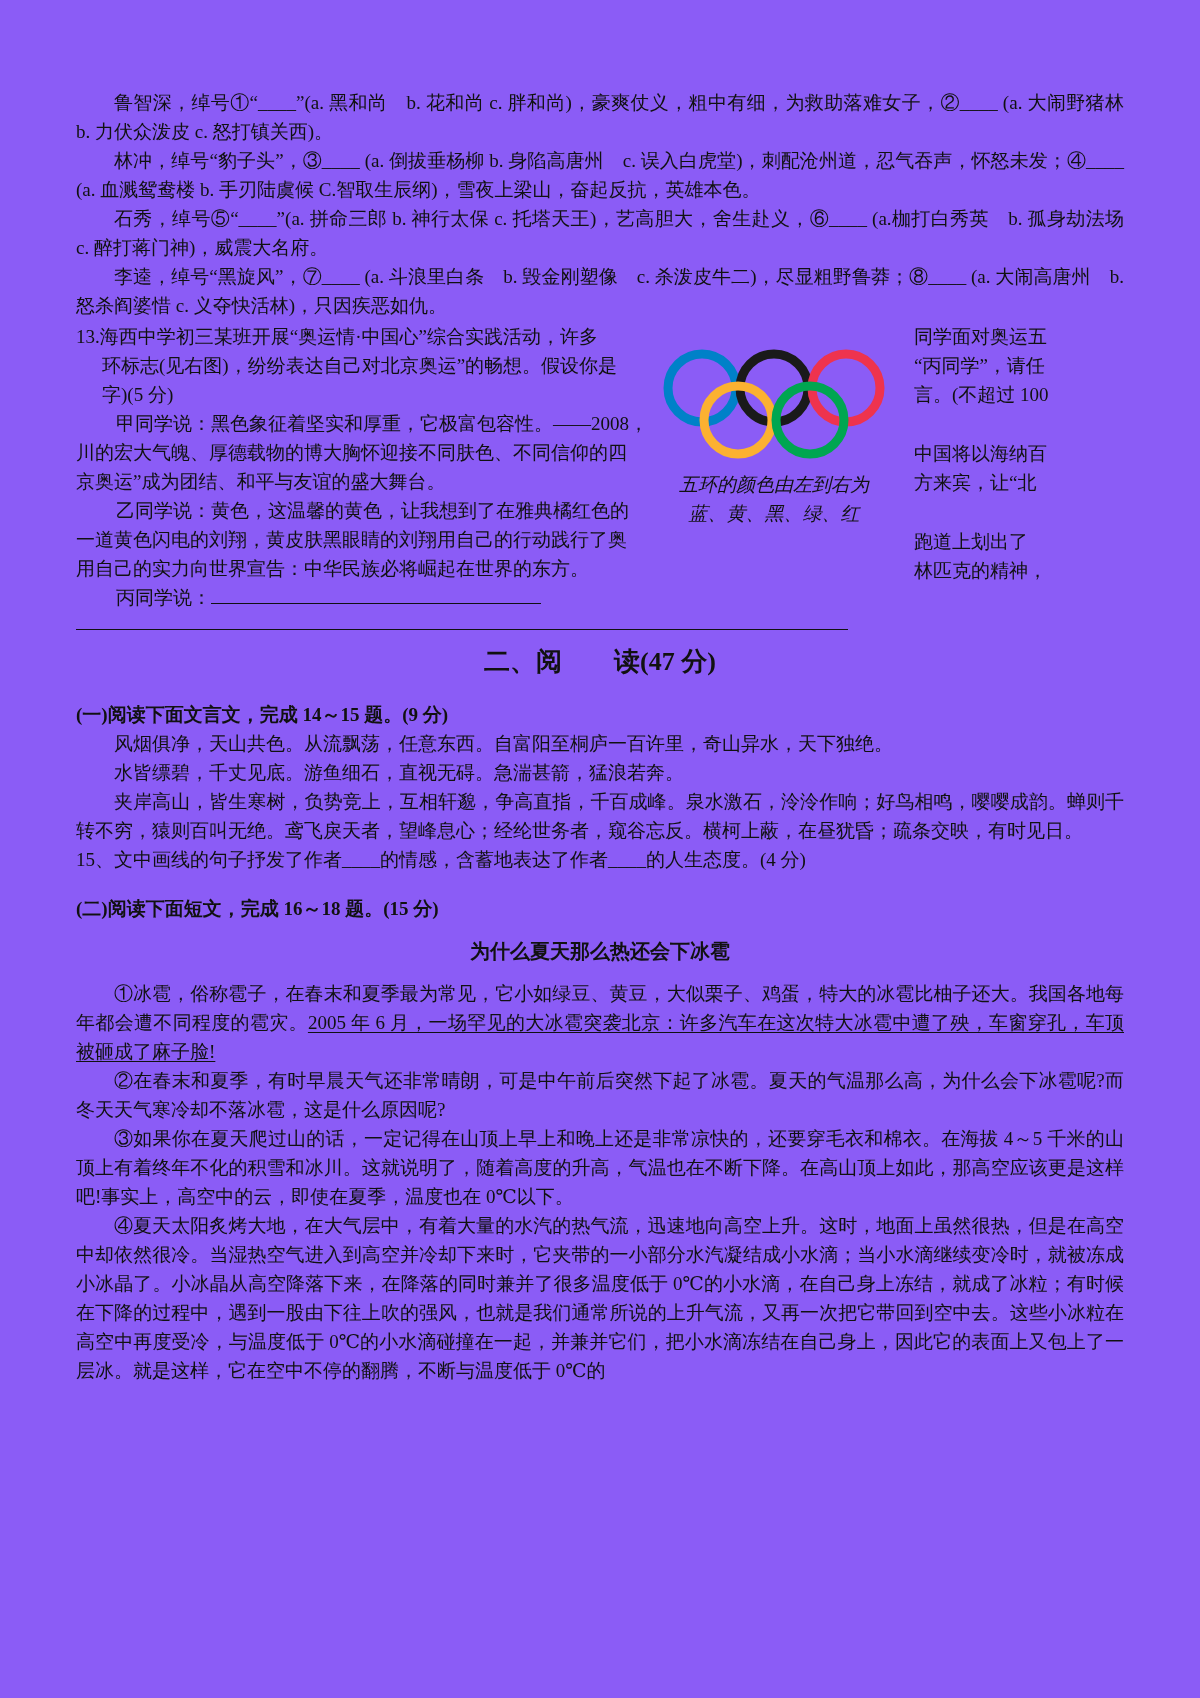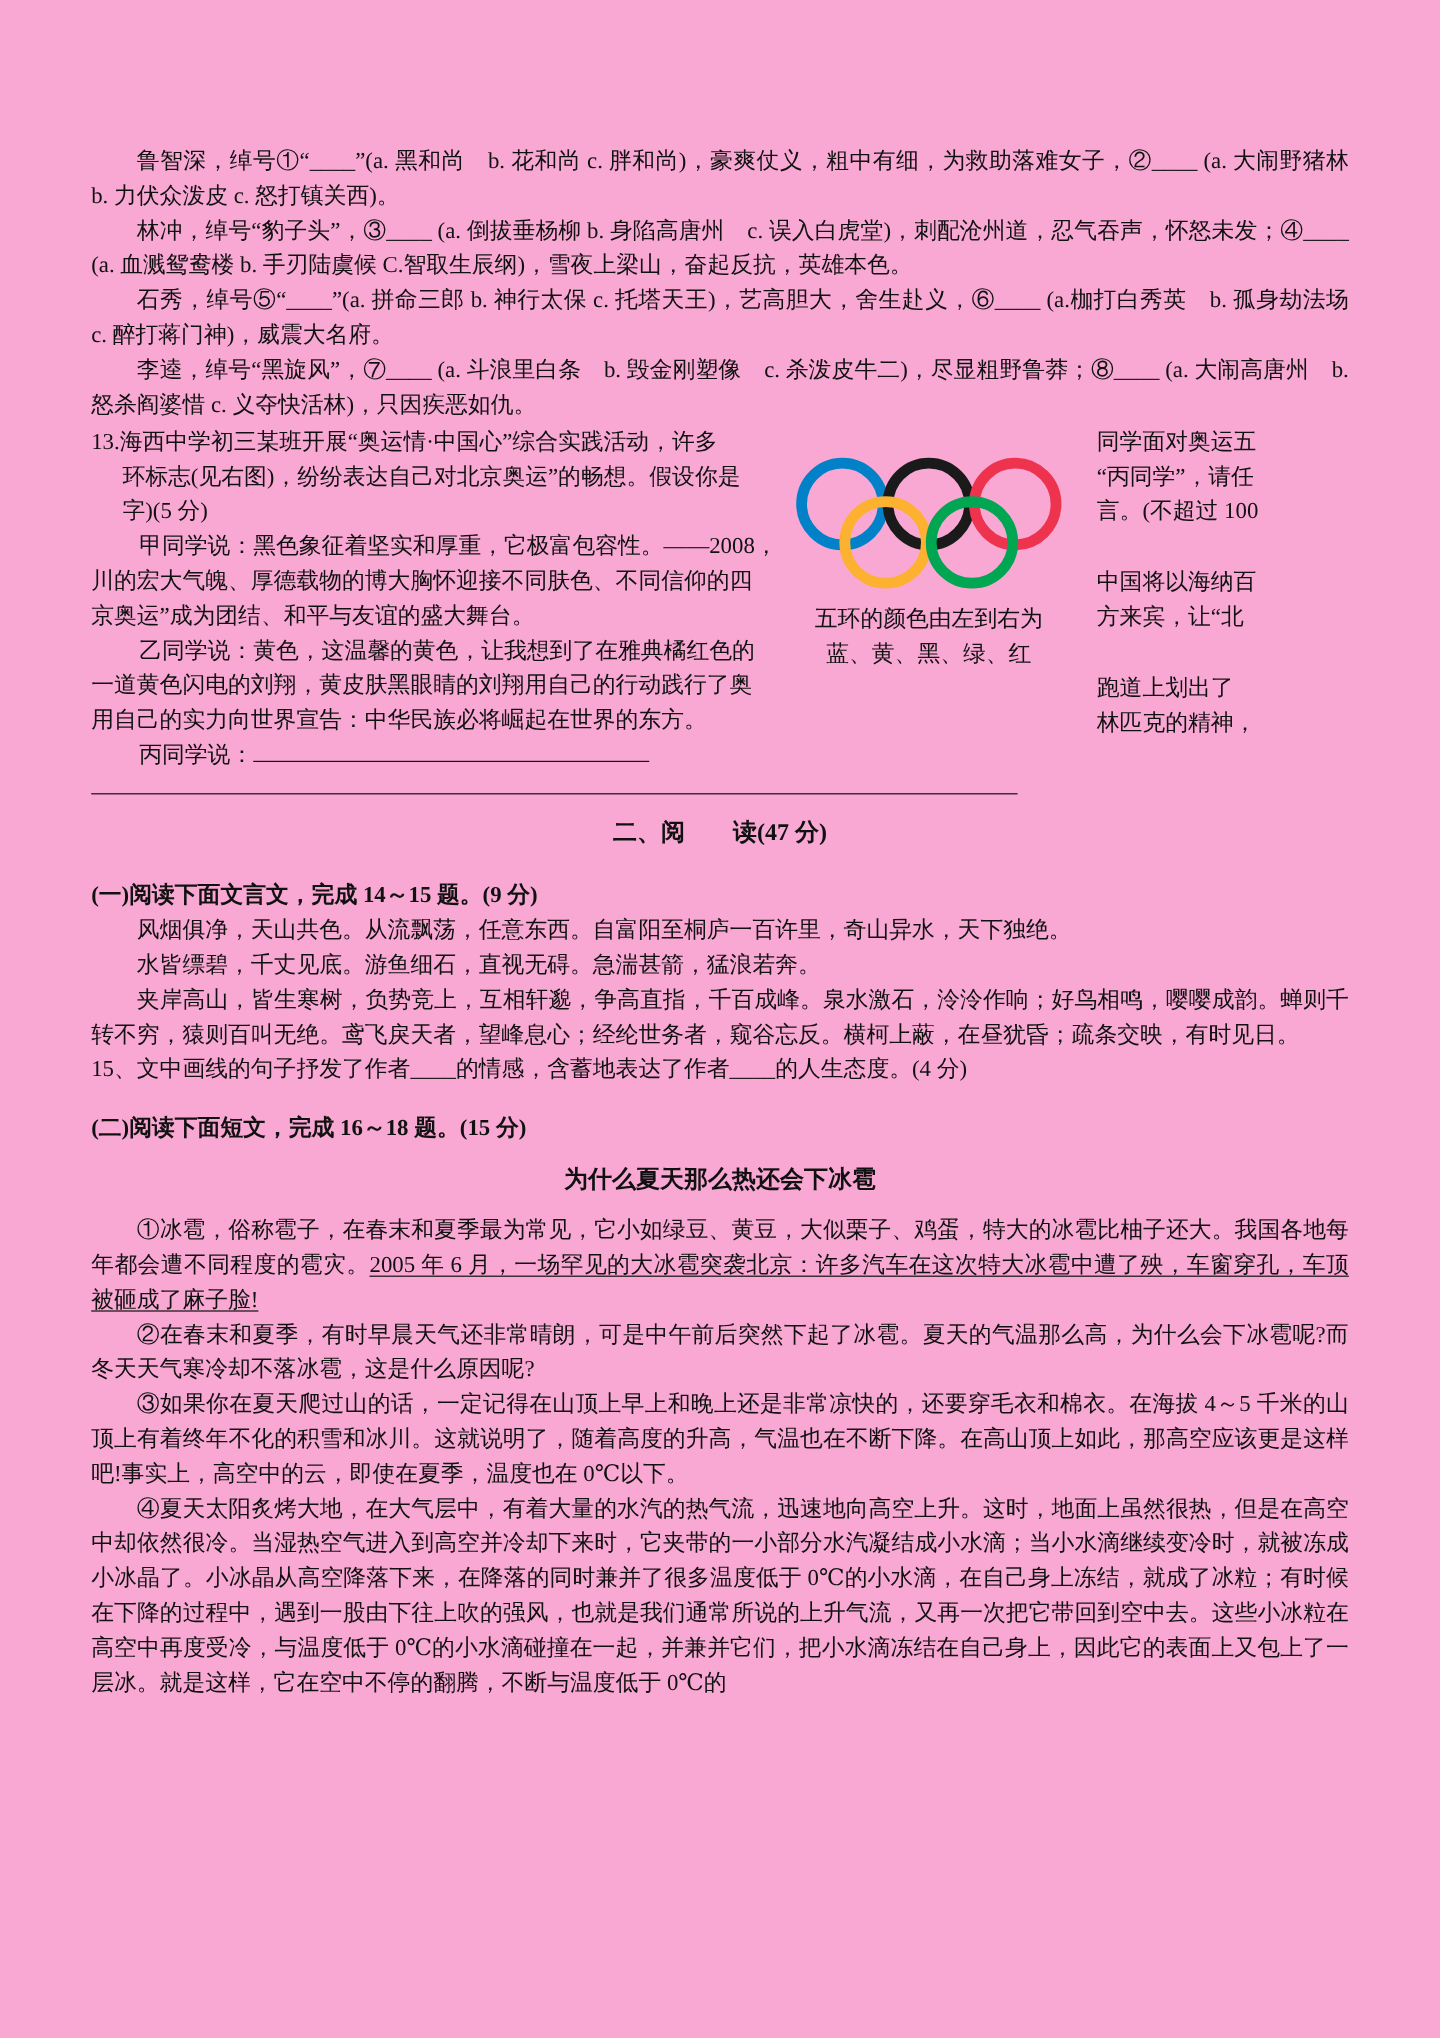"鲁智深，绰号①“____”(a. 黑和尚 b. 花和尚 c." .page { background: #f9a8d4 -> #8b5cf6; padding: 120px 76px 40px 76px -> 88px 76px 40px 76px }
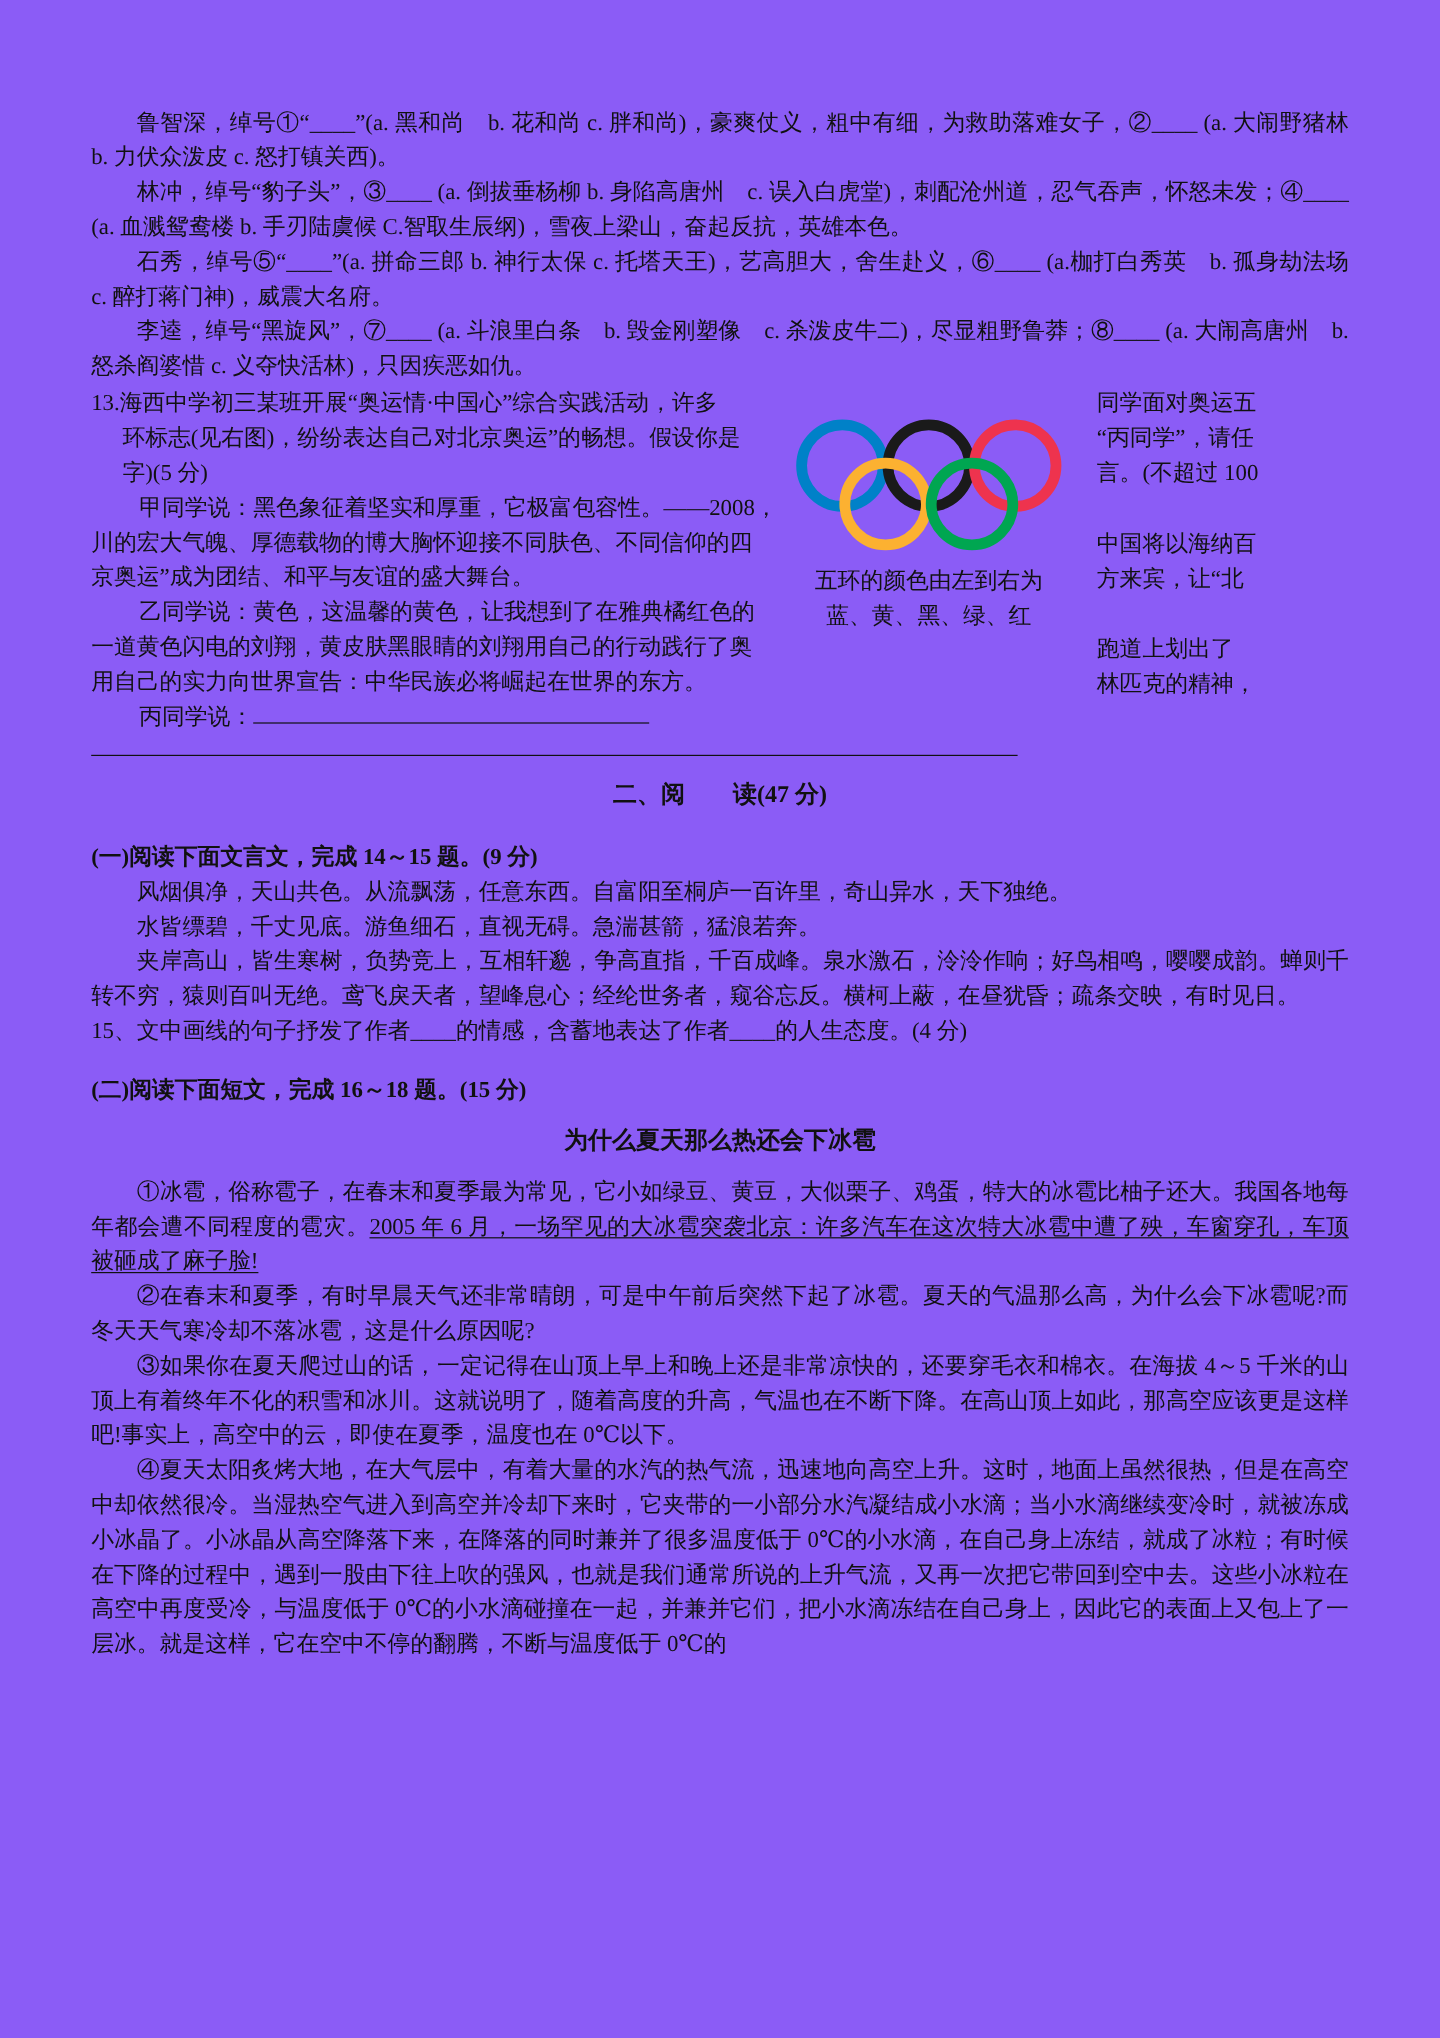"五环的颜色由左到右为" .q13-center { font-style: none -> italic }
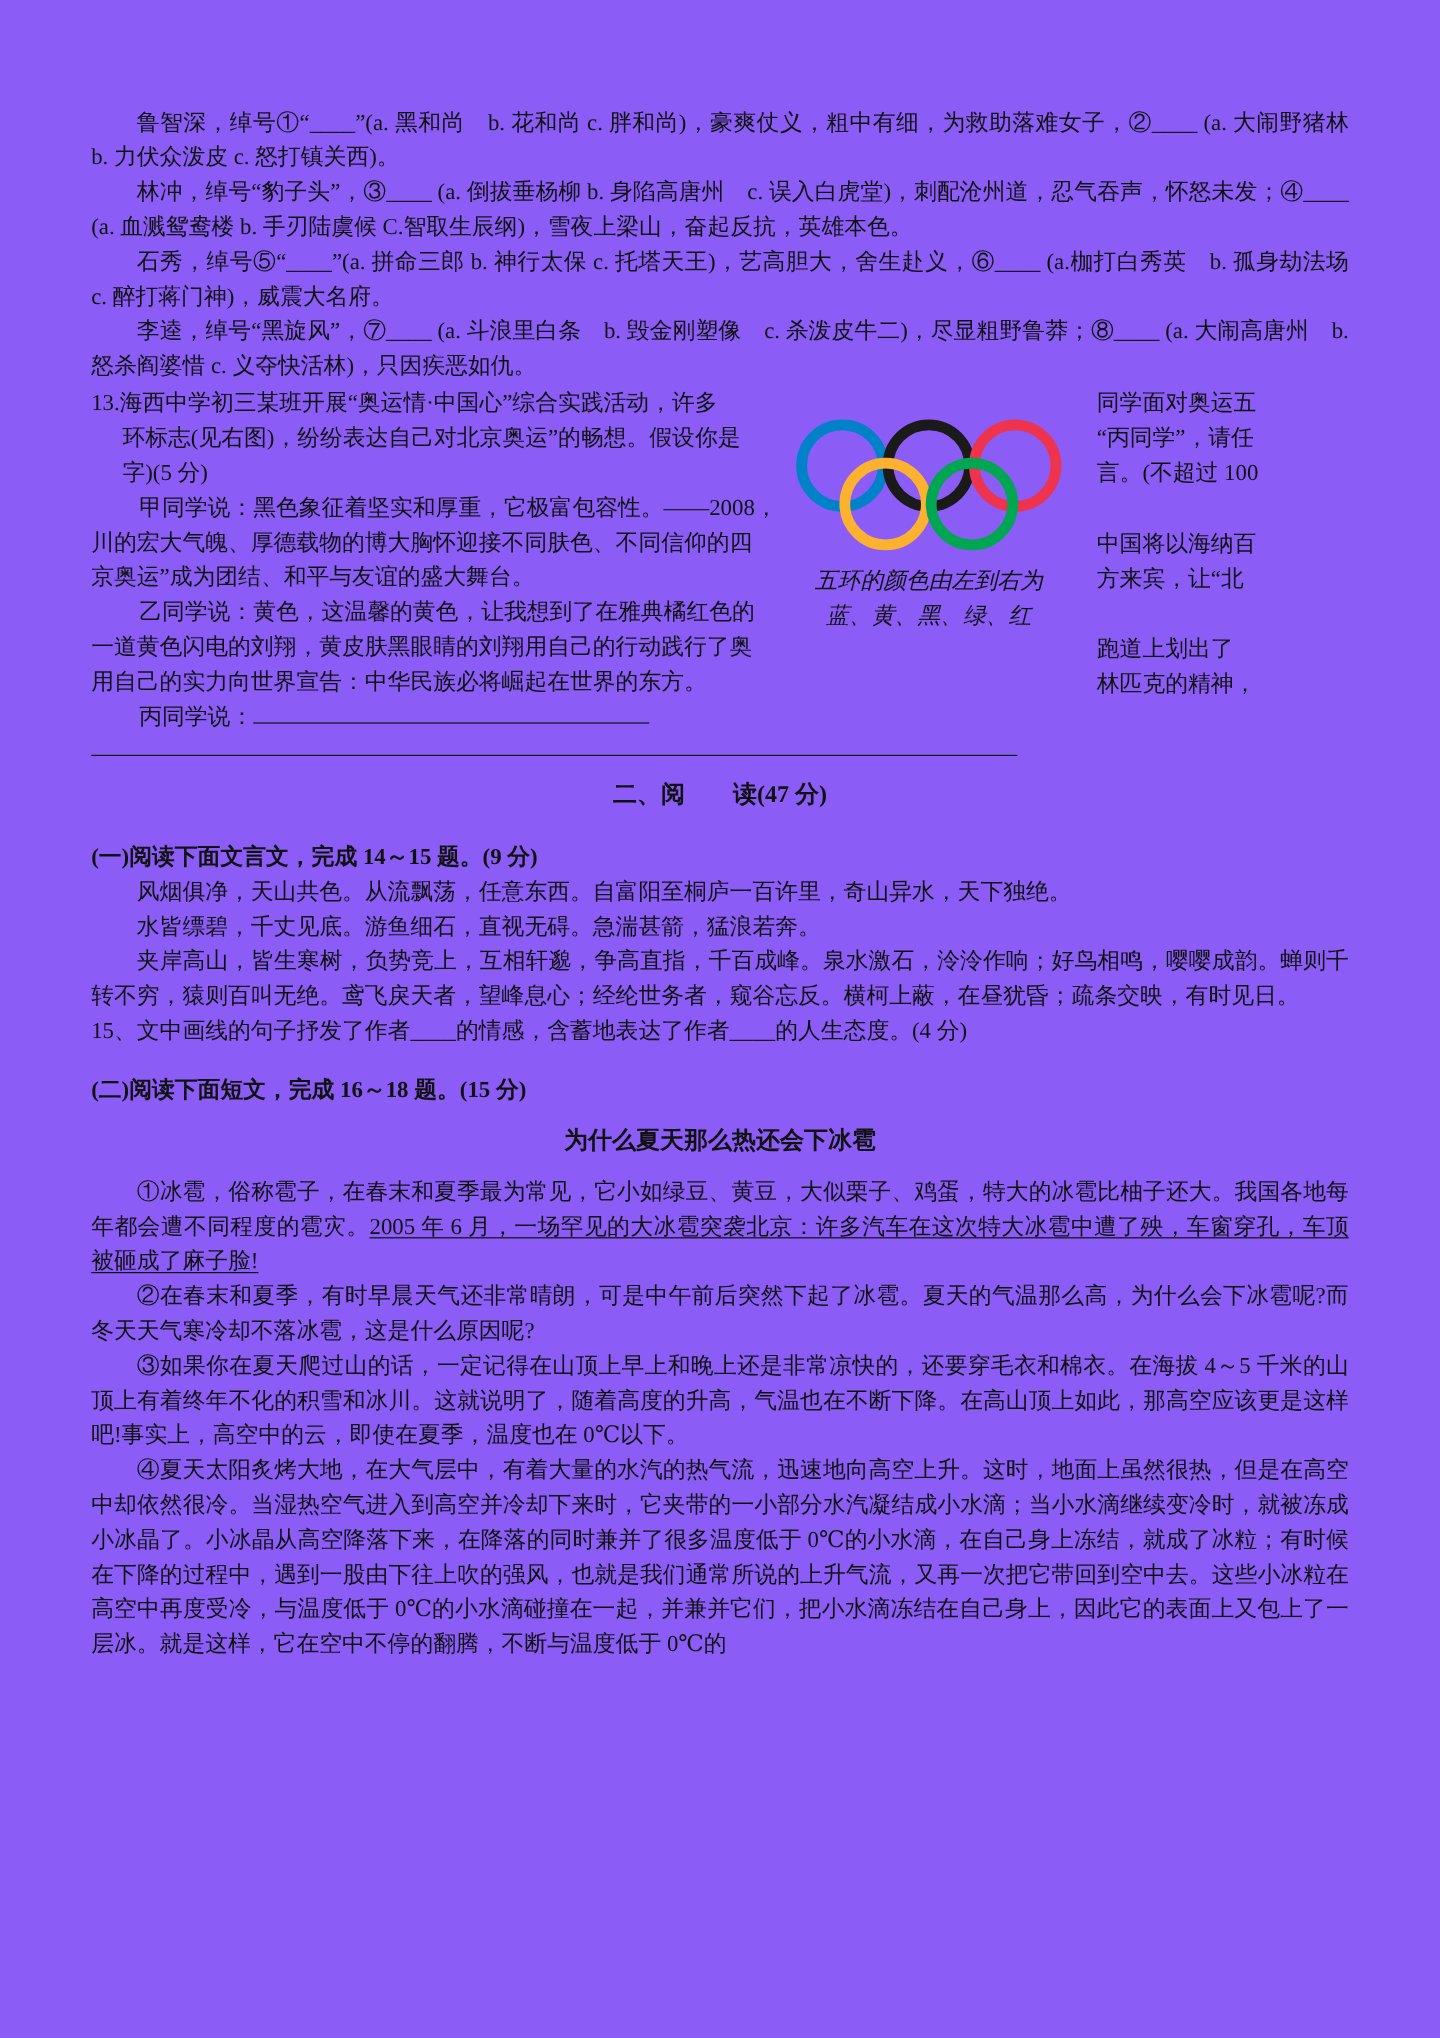"二、阅 读(47 分)" .sec-heading { font-size: 20px -> 26px }
